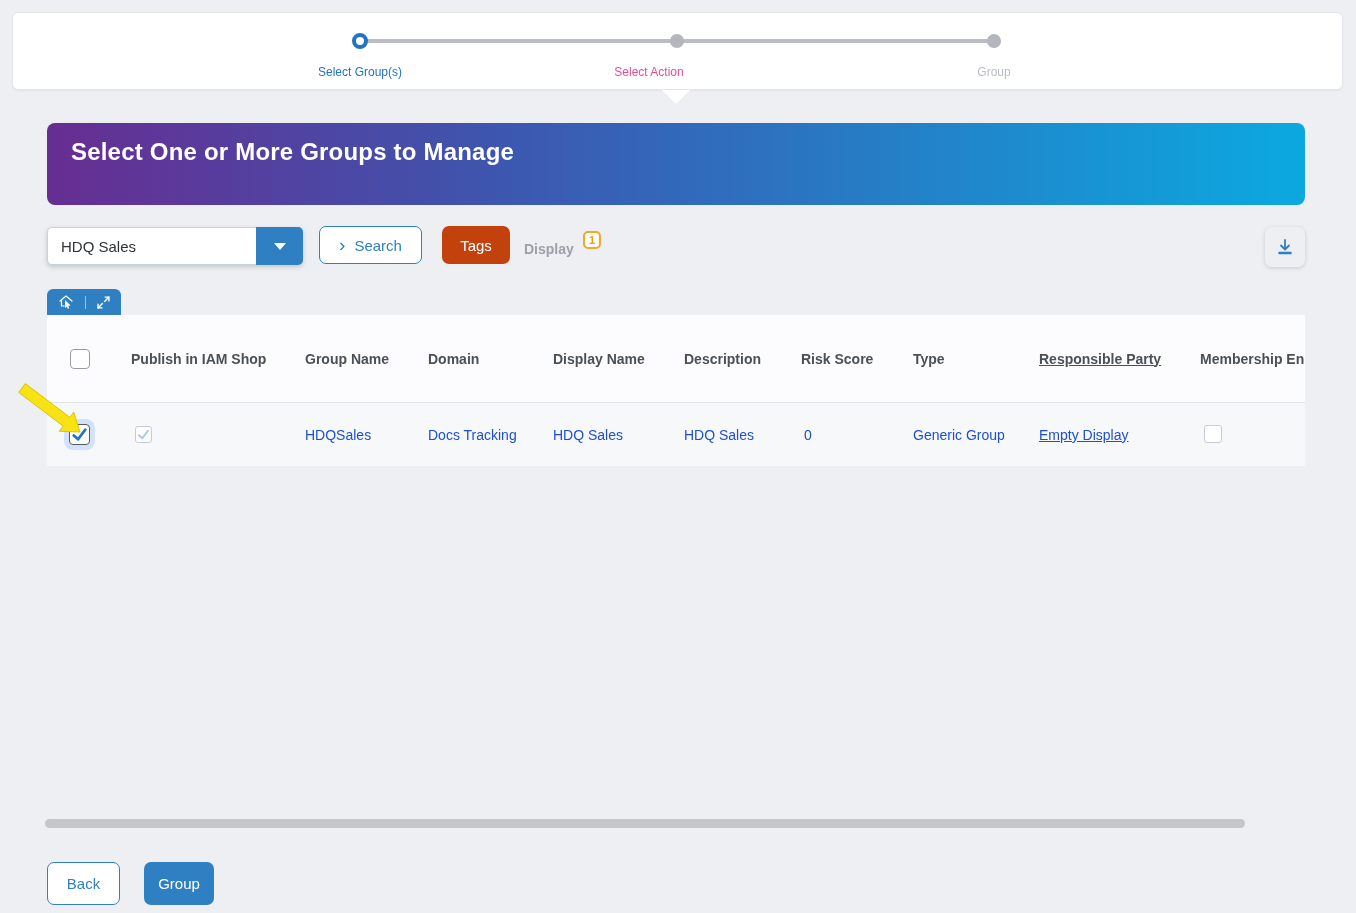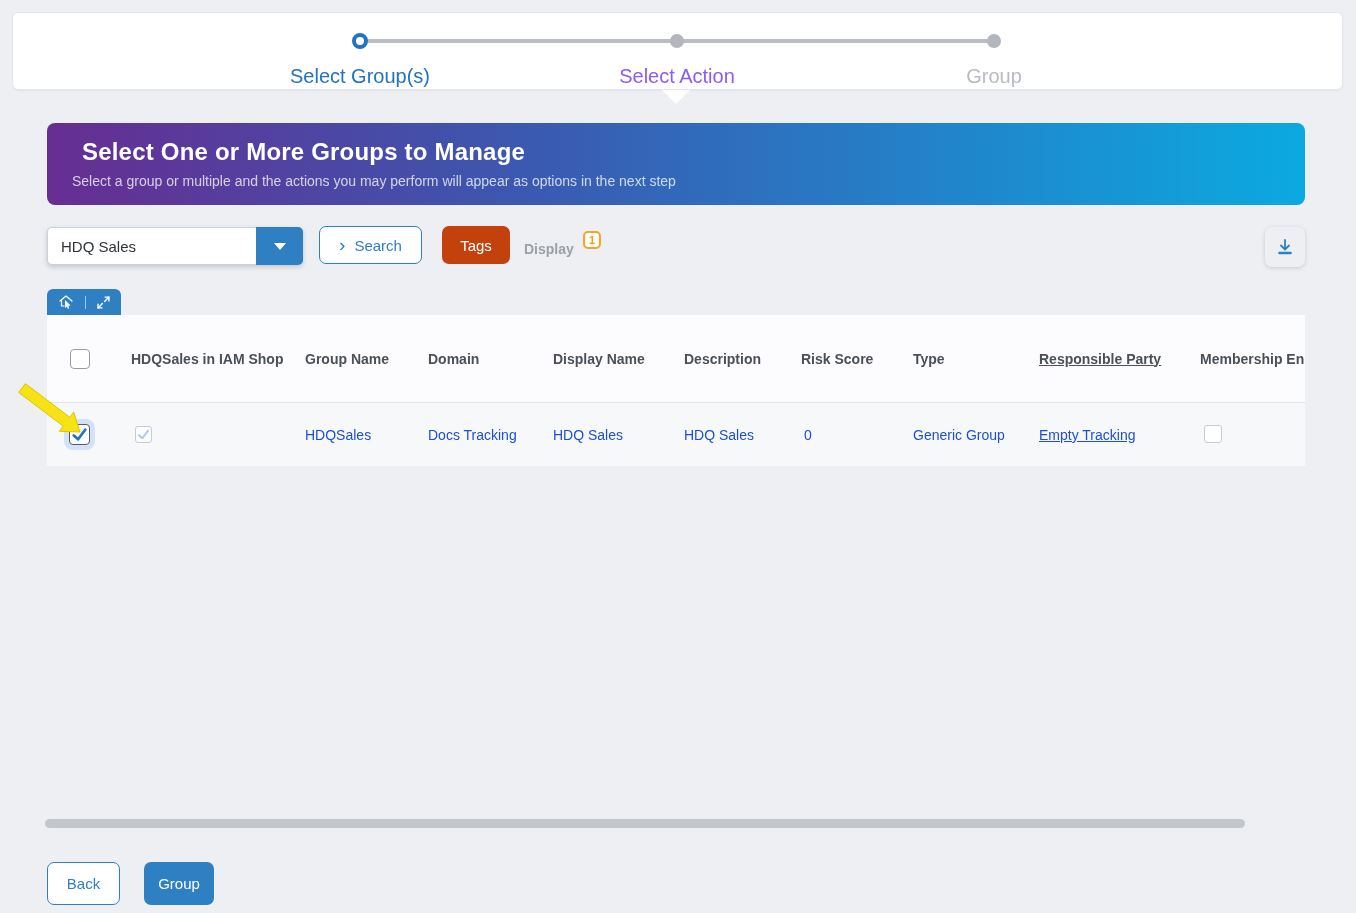"Select Group(s)" .step-label { font-size: 20px -> 12px }
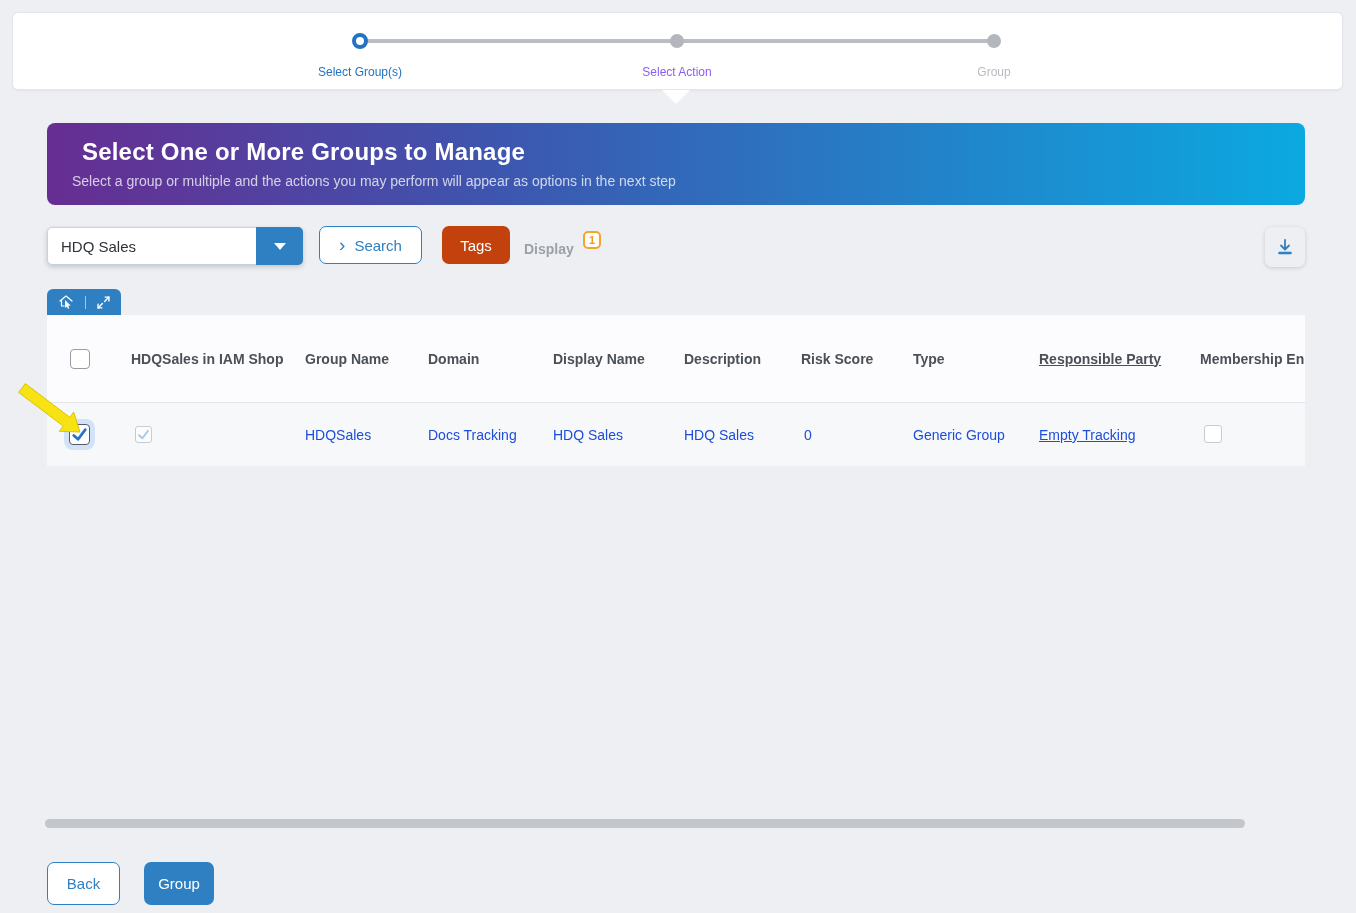"Select Action" .label-2 { color: #8b5cf6 -> #ec4899; left: 514px -> 486px }
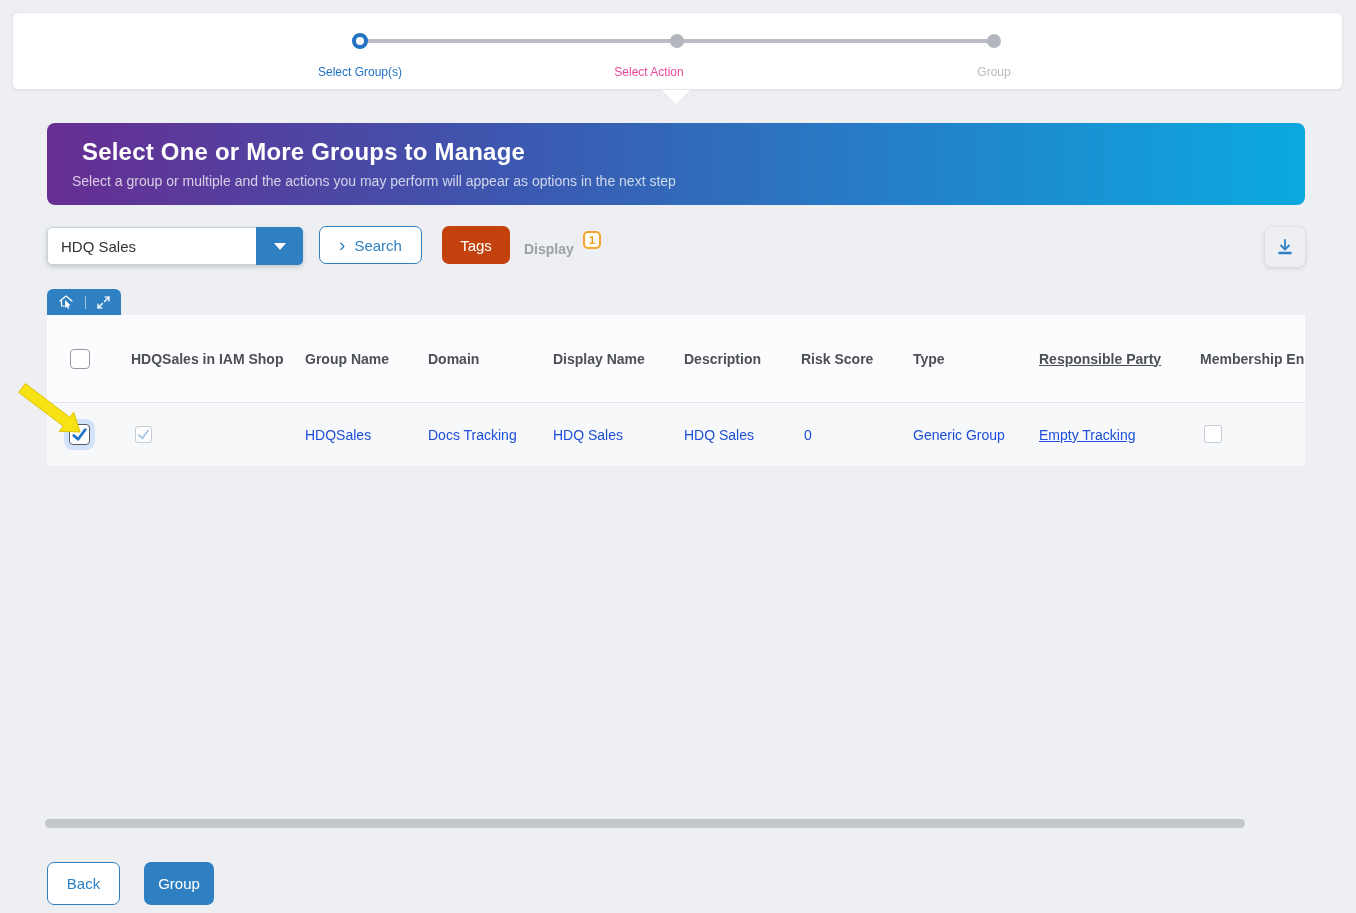"Select One or More Groups" .banner-title { margin-left: 11px -> none }
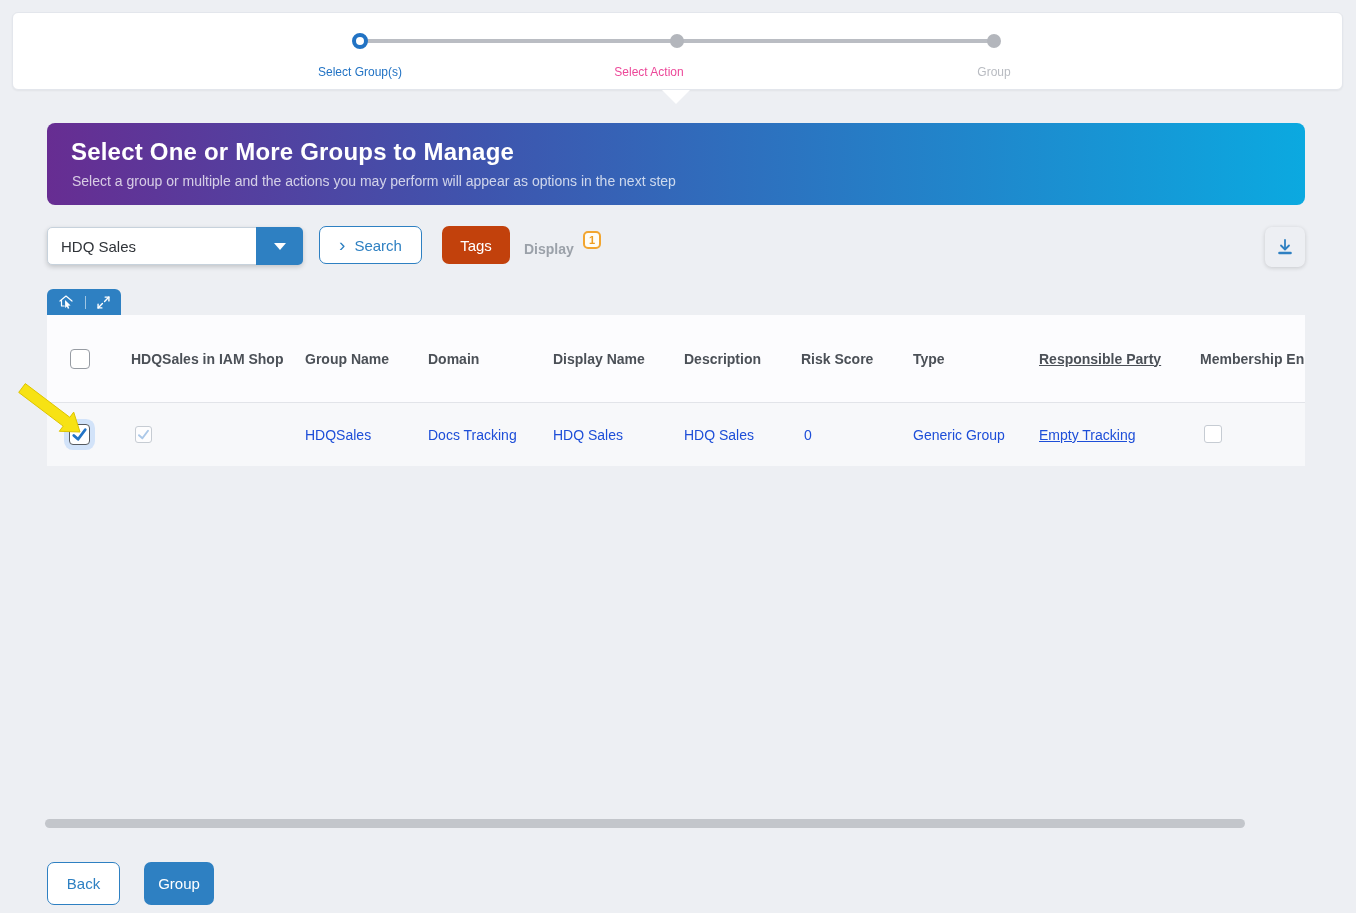"Select a group or multiple" div.banner-subtitle { html: <div>Select a group or multiple and the actions you may perform will appear as options in the next step</div> -> none }
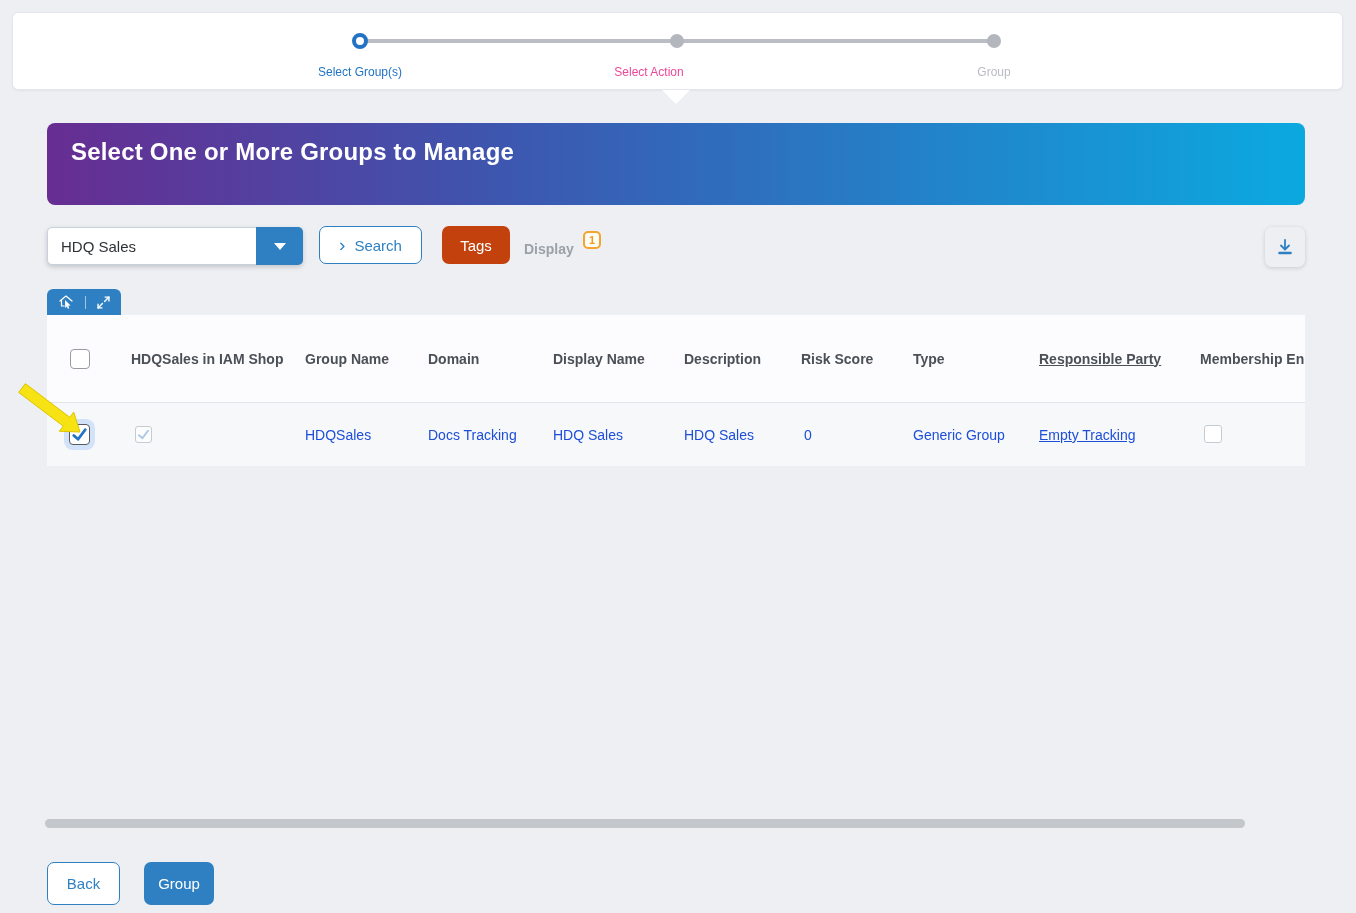"HDQSales in IAM Shop" span.hcell { text: HDQSales -> Publish }
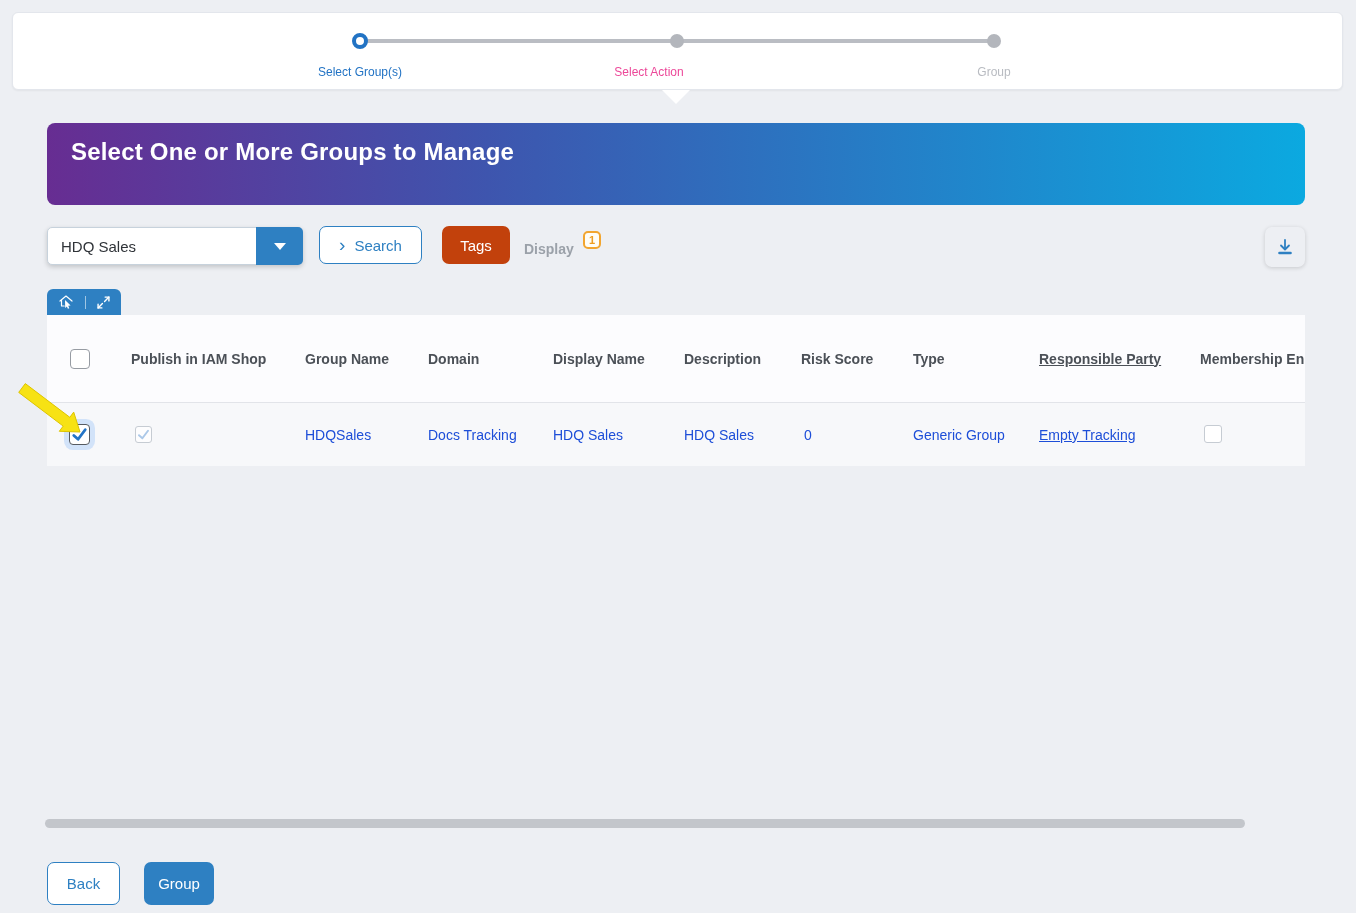"Empty Tracking" span.cell { text: Tracking -> Display }
